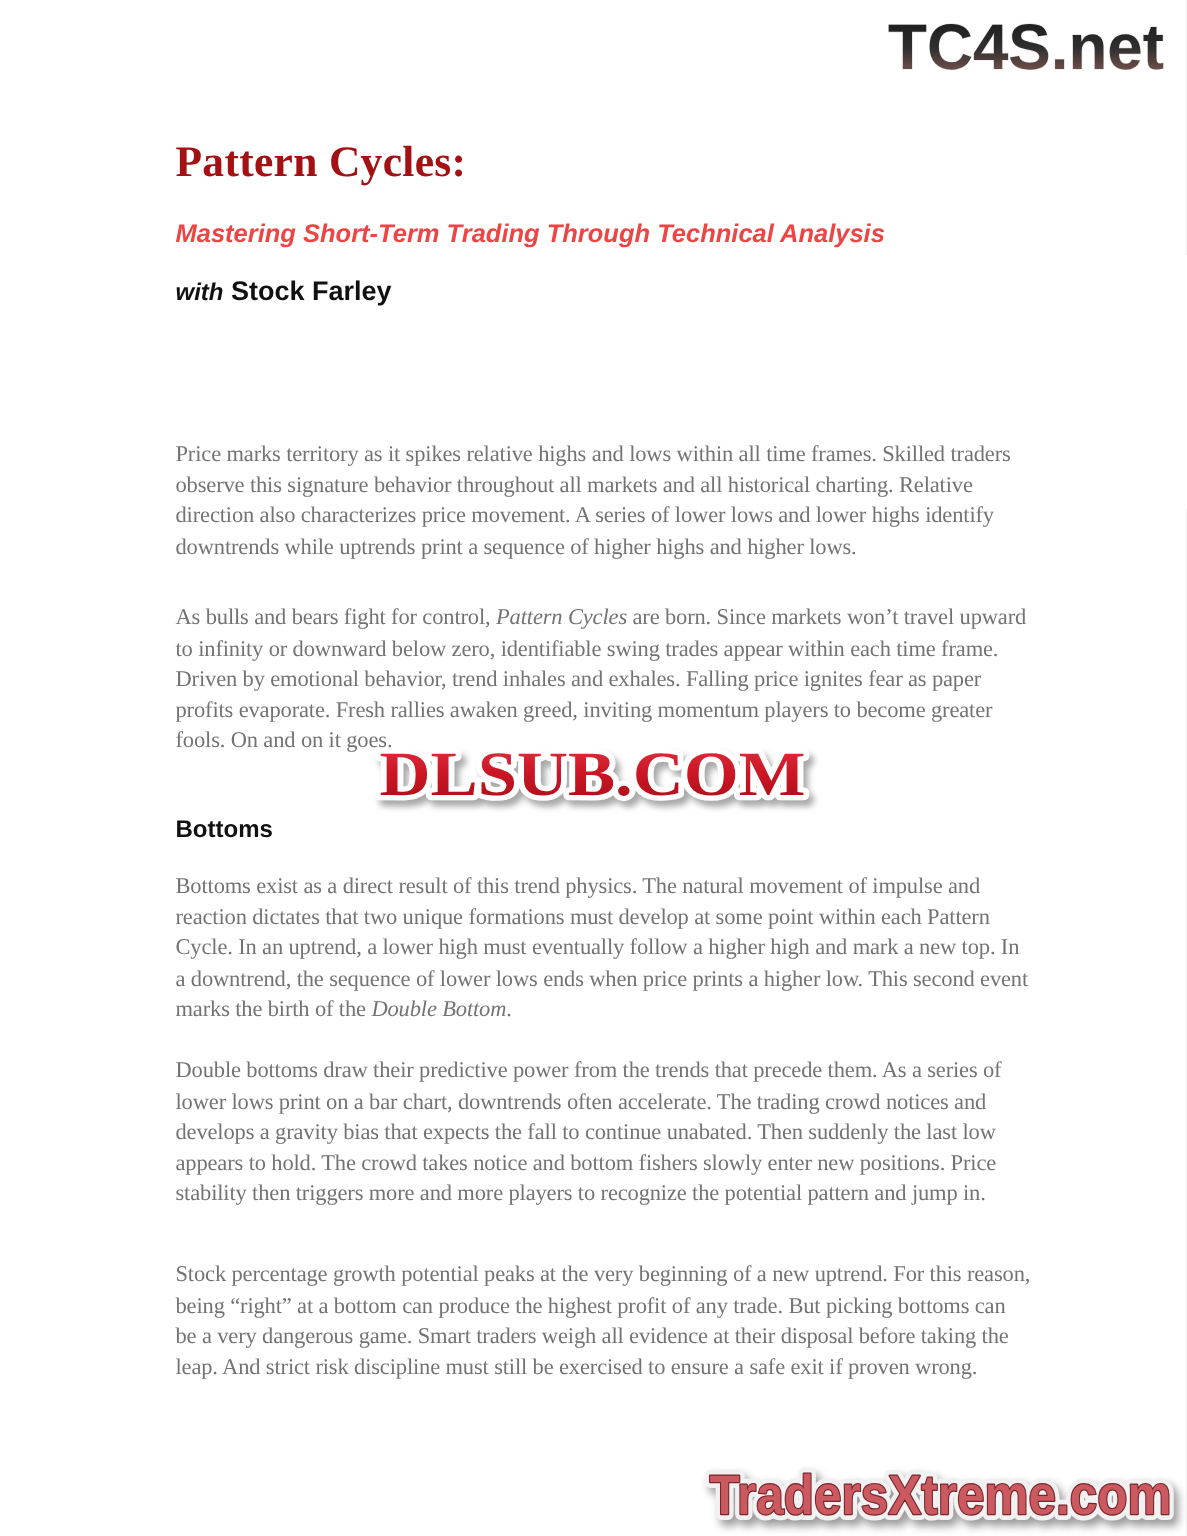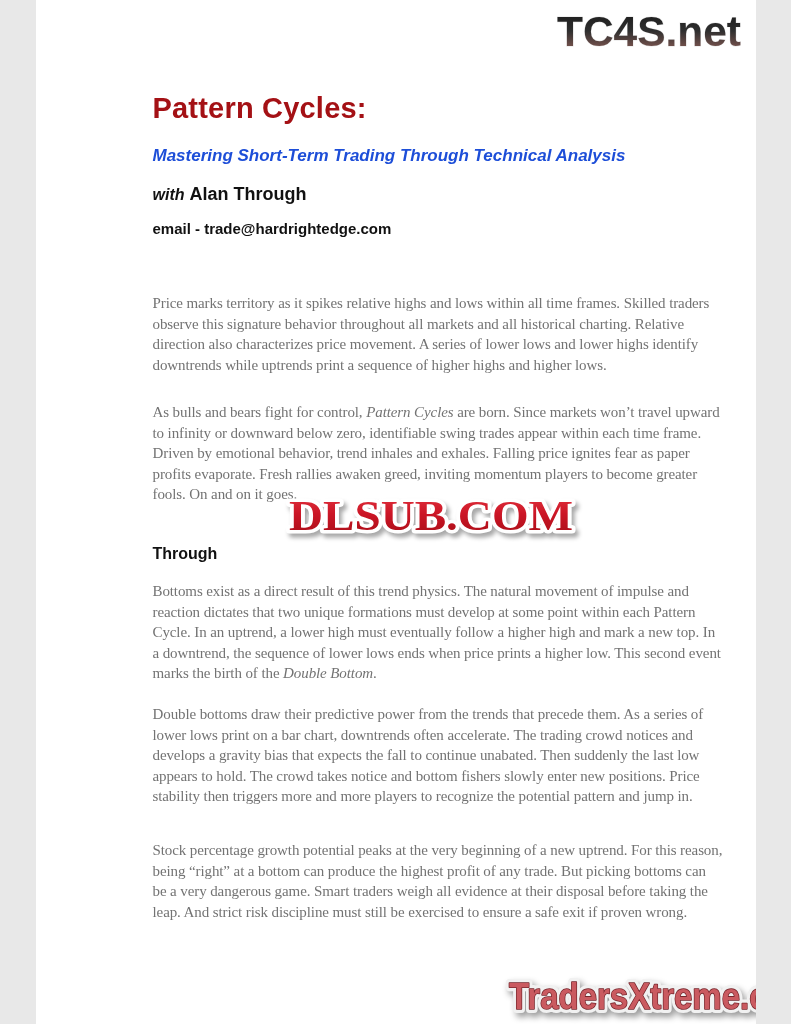"TC4S.net" .page { width: 720px -> 791px }
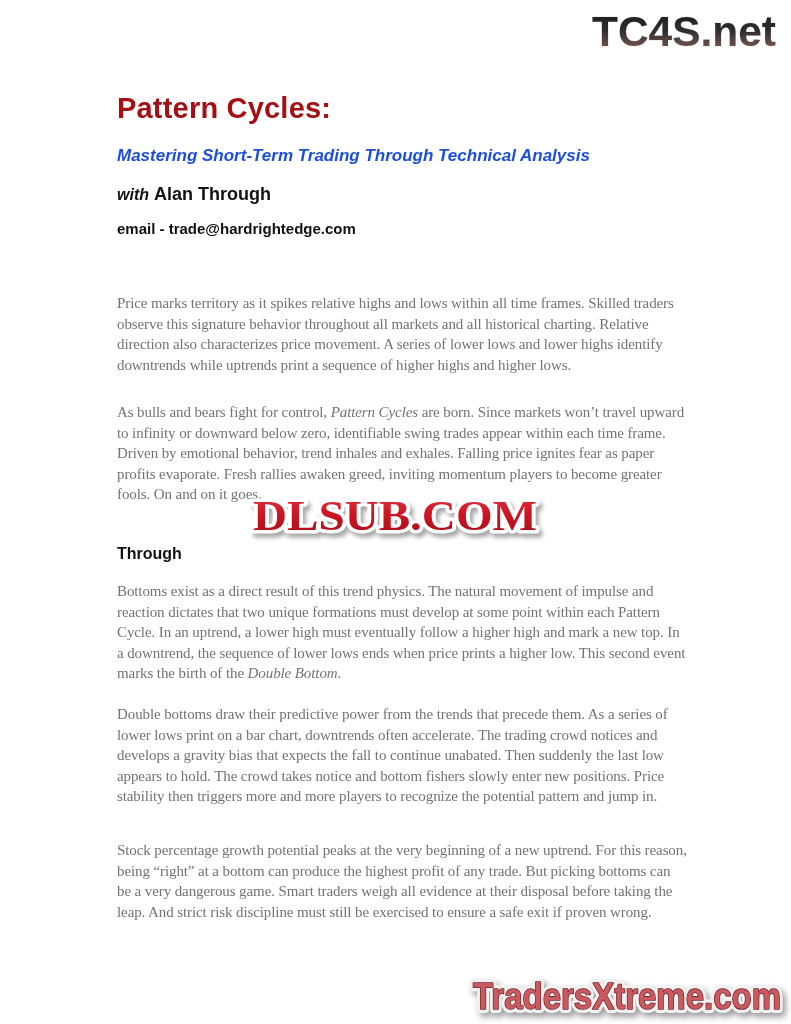"Pattern Cycles:" .doc-title { font-family: Liberation Sans, sans-serif -> Liberation Serif, serif }
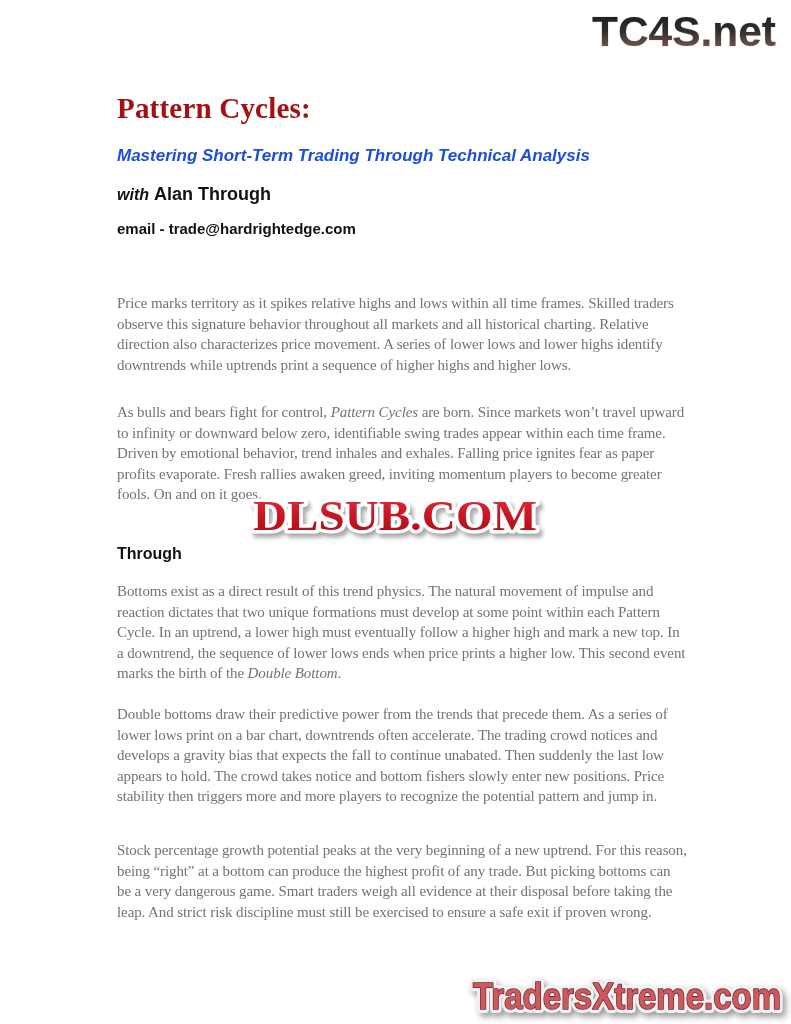"Mastering Short-Term Trading Through" .doc-subtitle { color: #1d4ed8 -> #ef4444 }
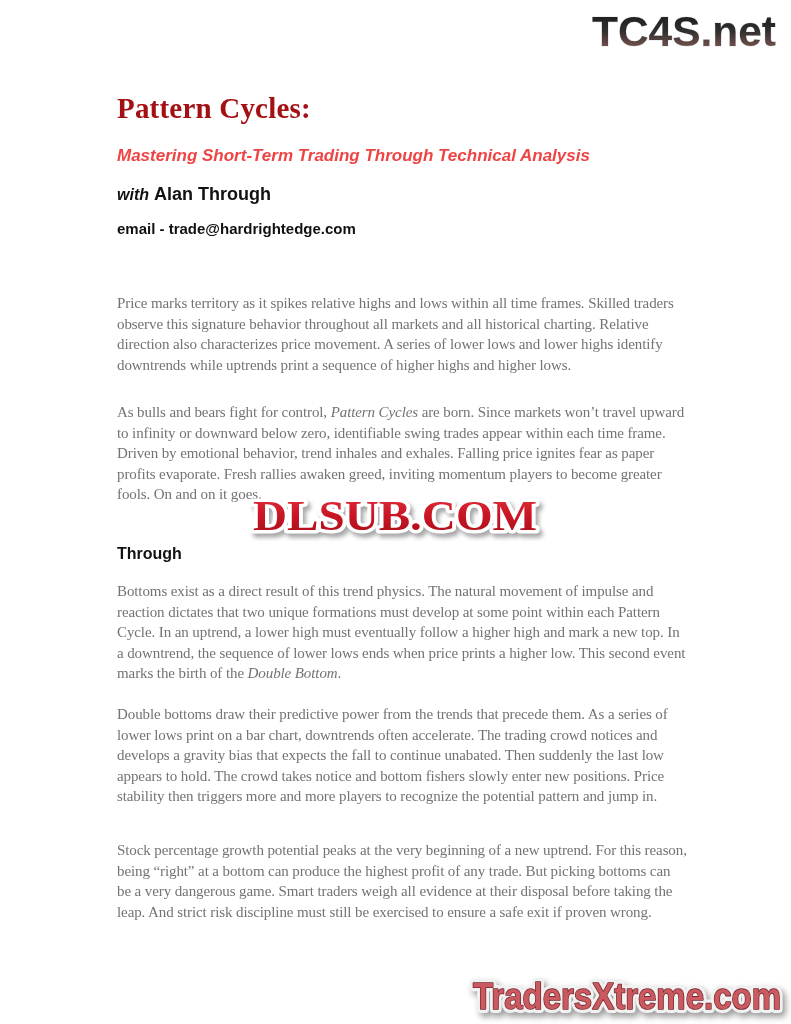"Alan Through" span.name { text: Alan Through -> Stock Farley }
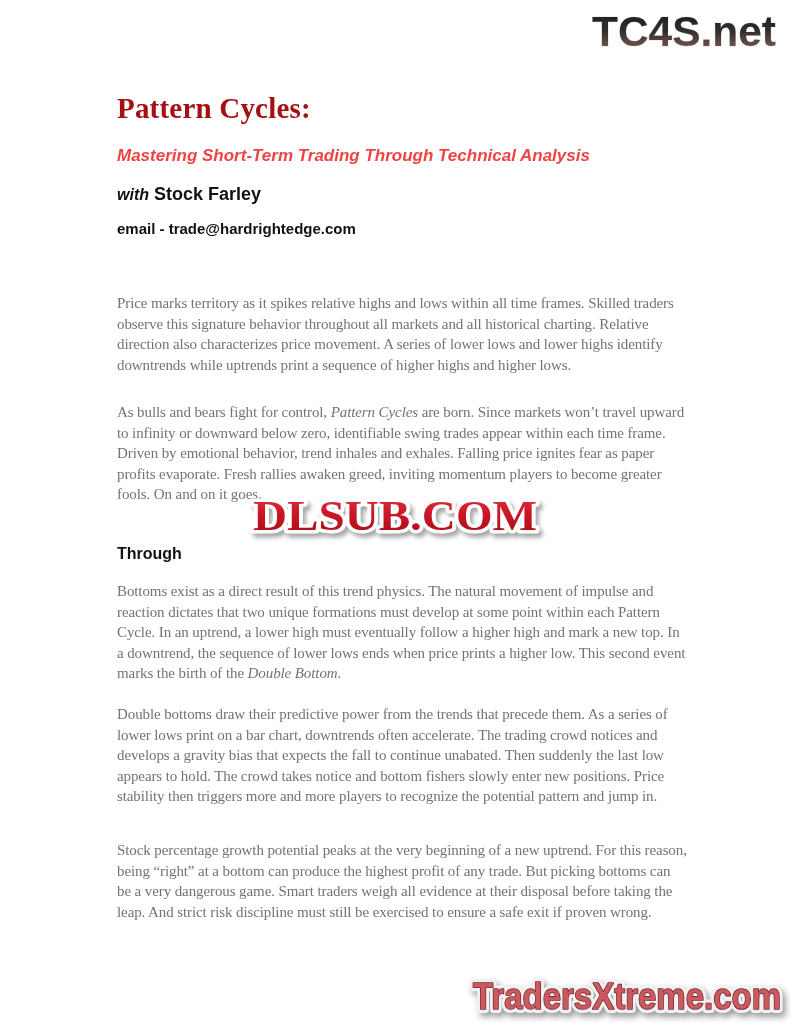"email - trade@hardrightedge.com" div.abs { html: <div>email - trade@hardrightedge.com</div> -> none }
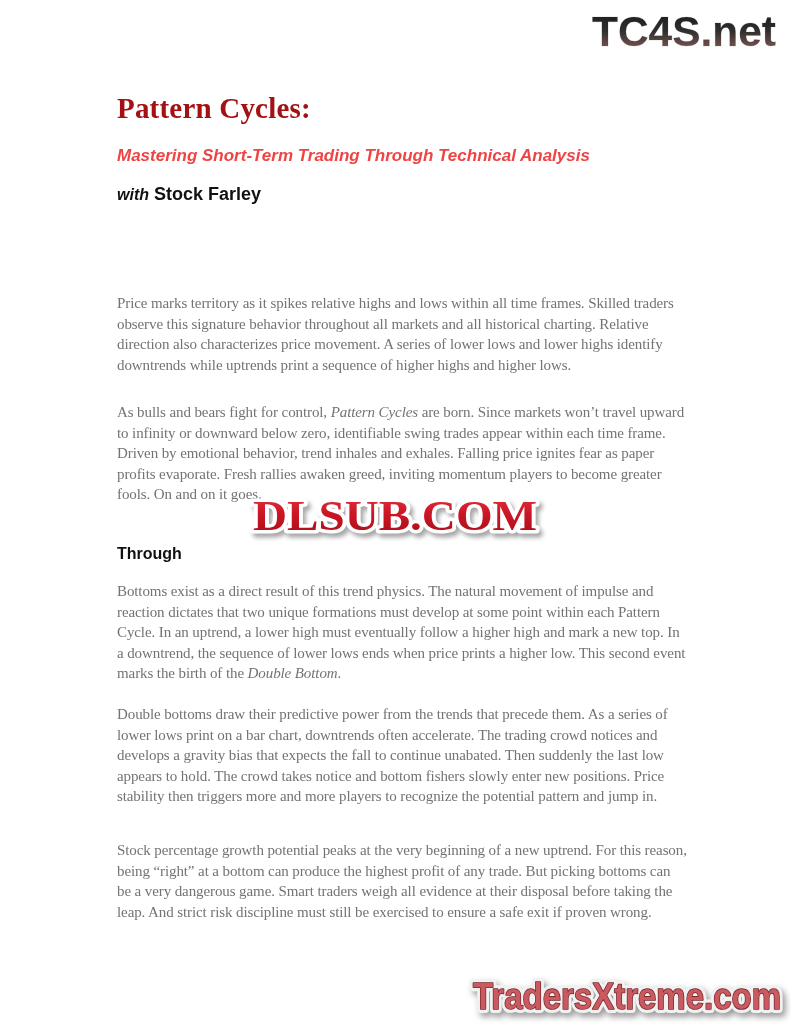"Through" div.abs { text: Through -> Bottoms }
